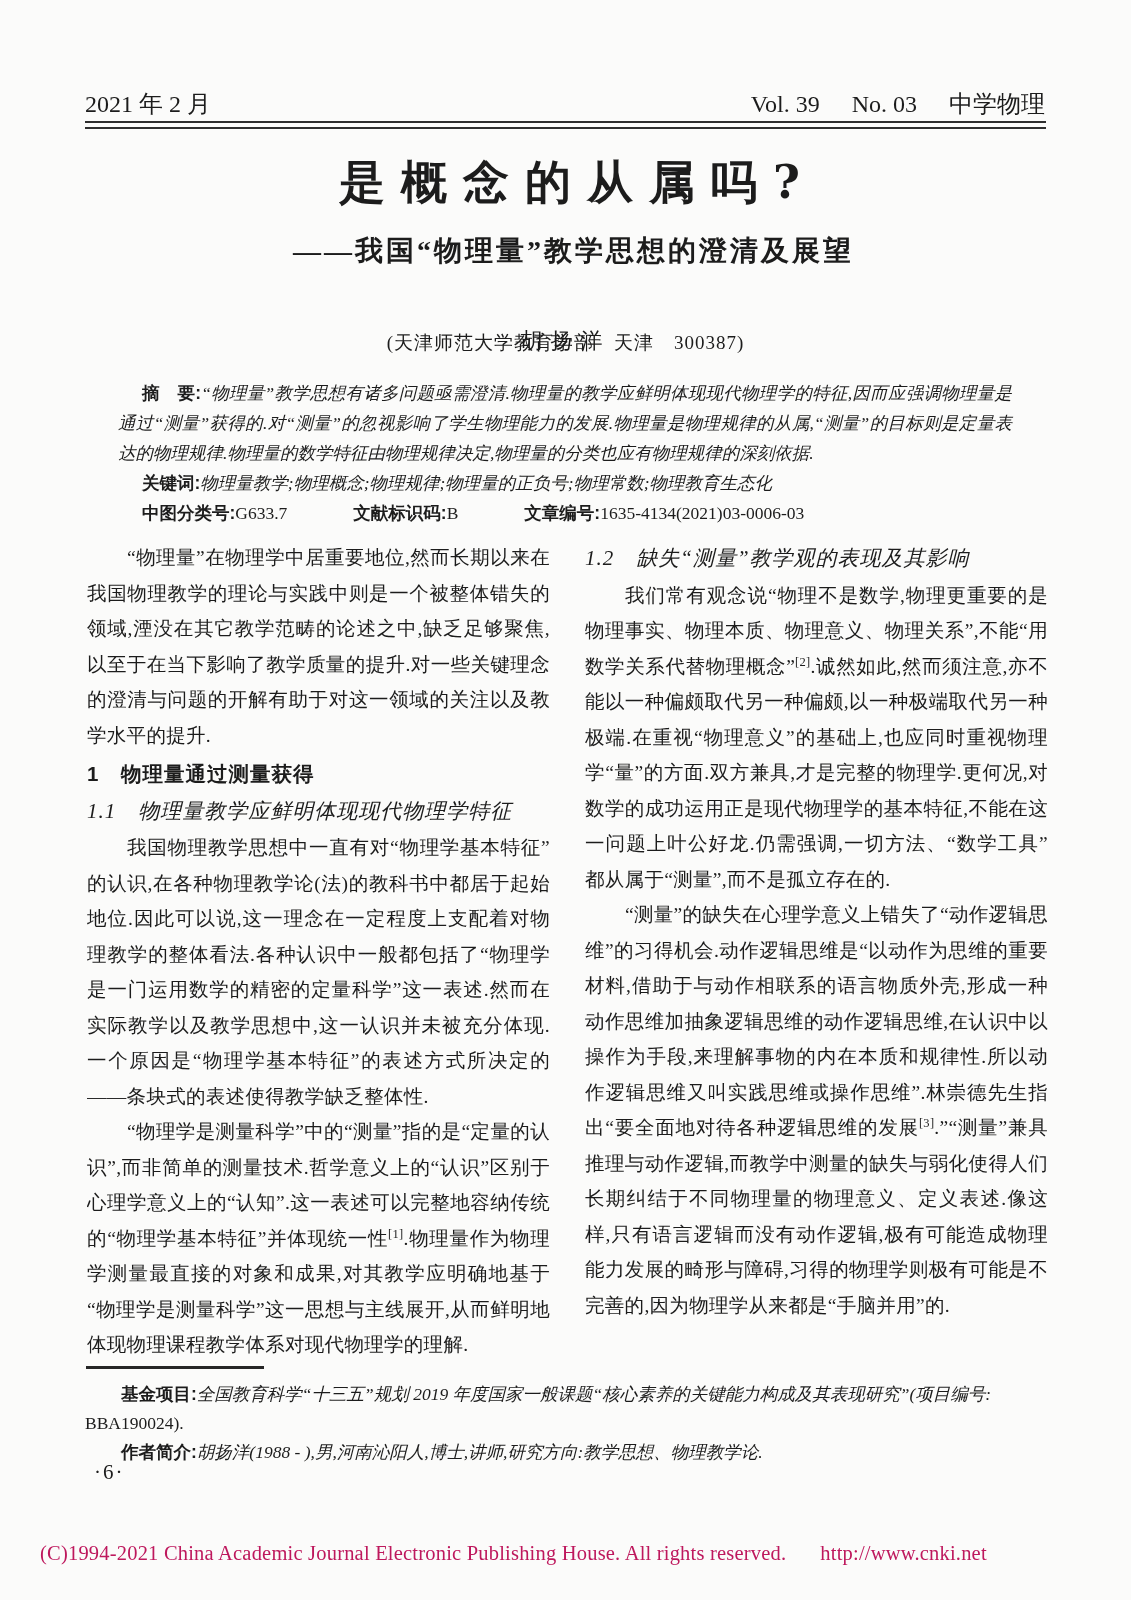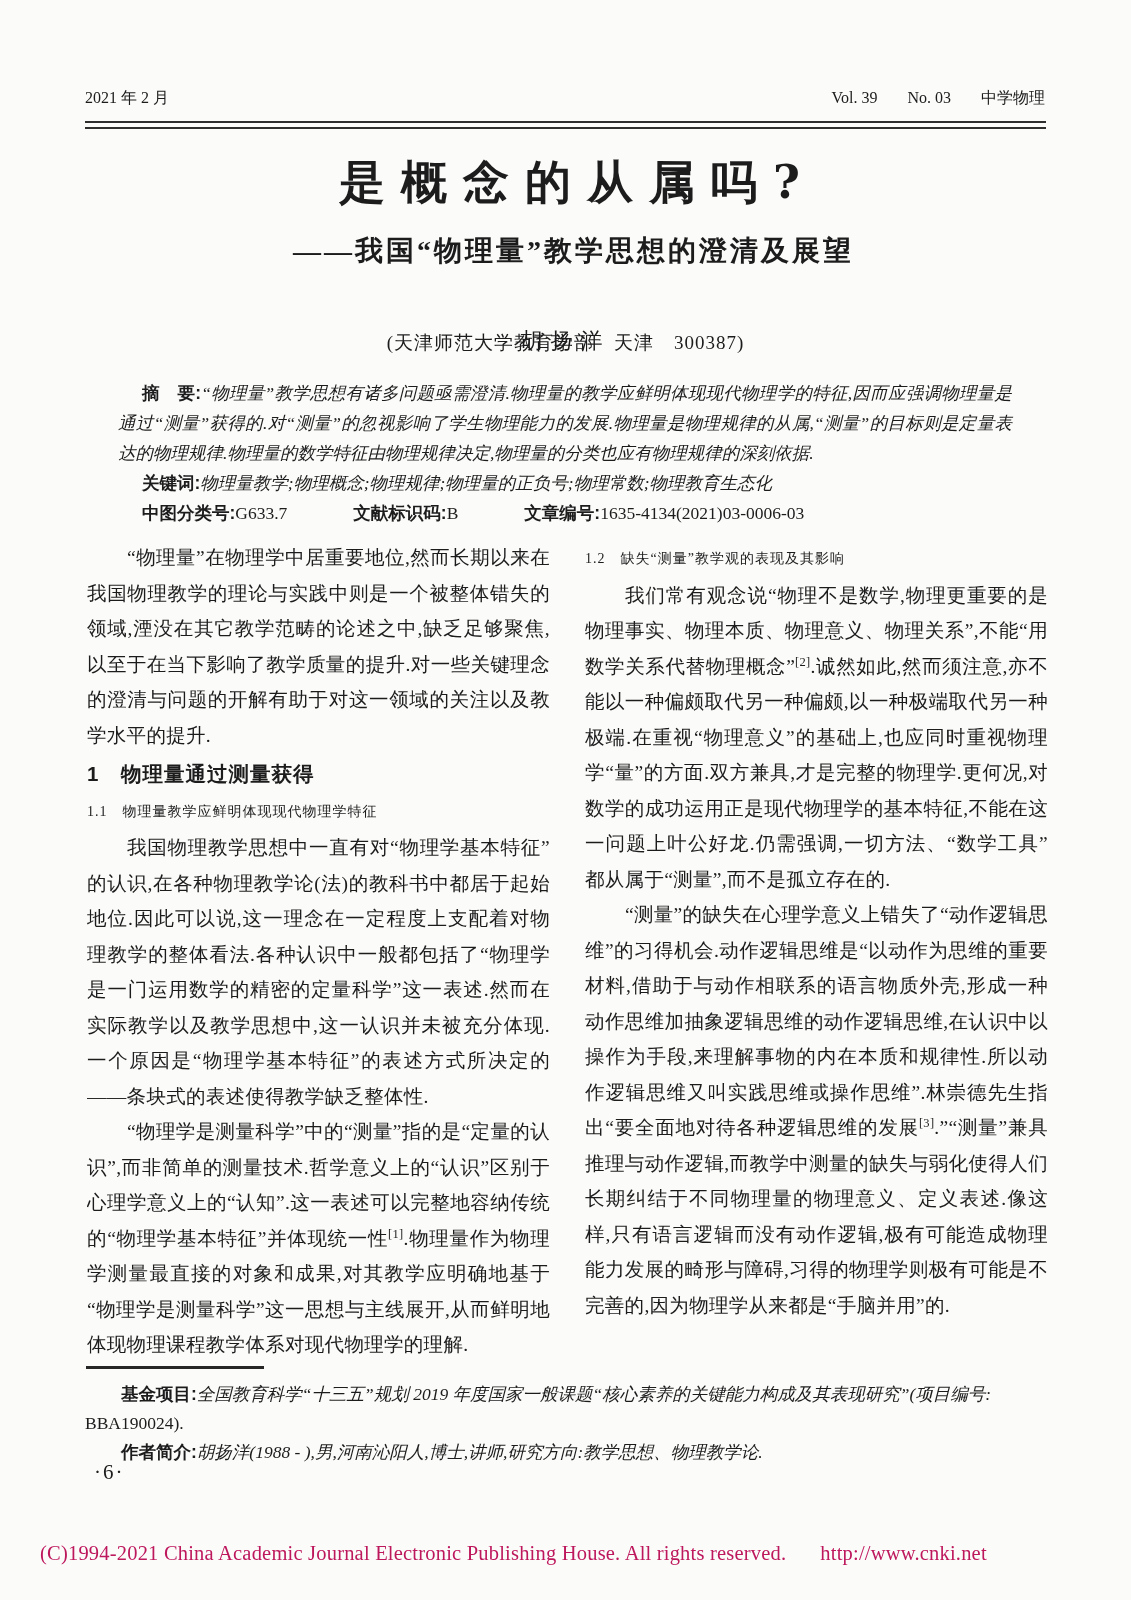"2021 年 2 月" .journal-header { font-size: 16px -> 24px }
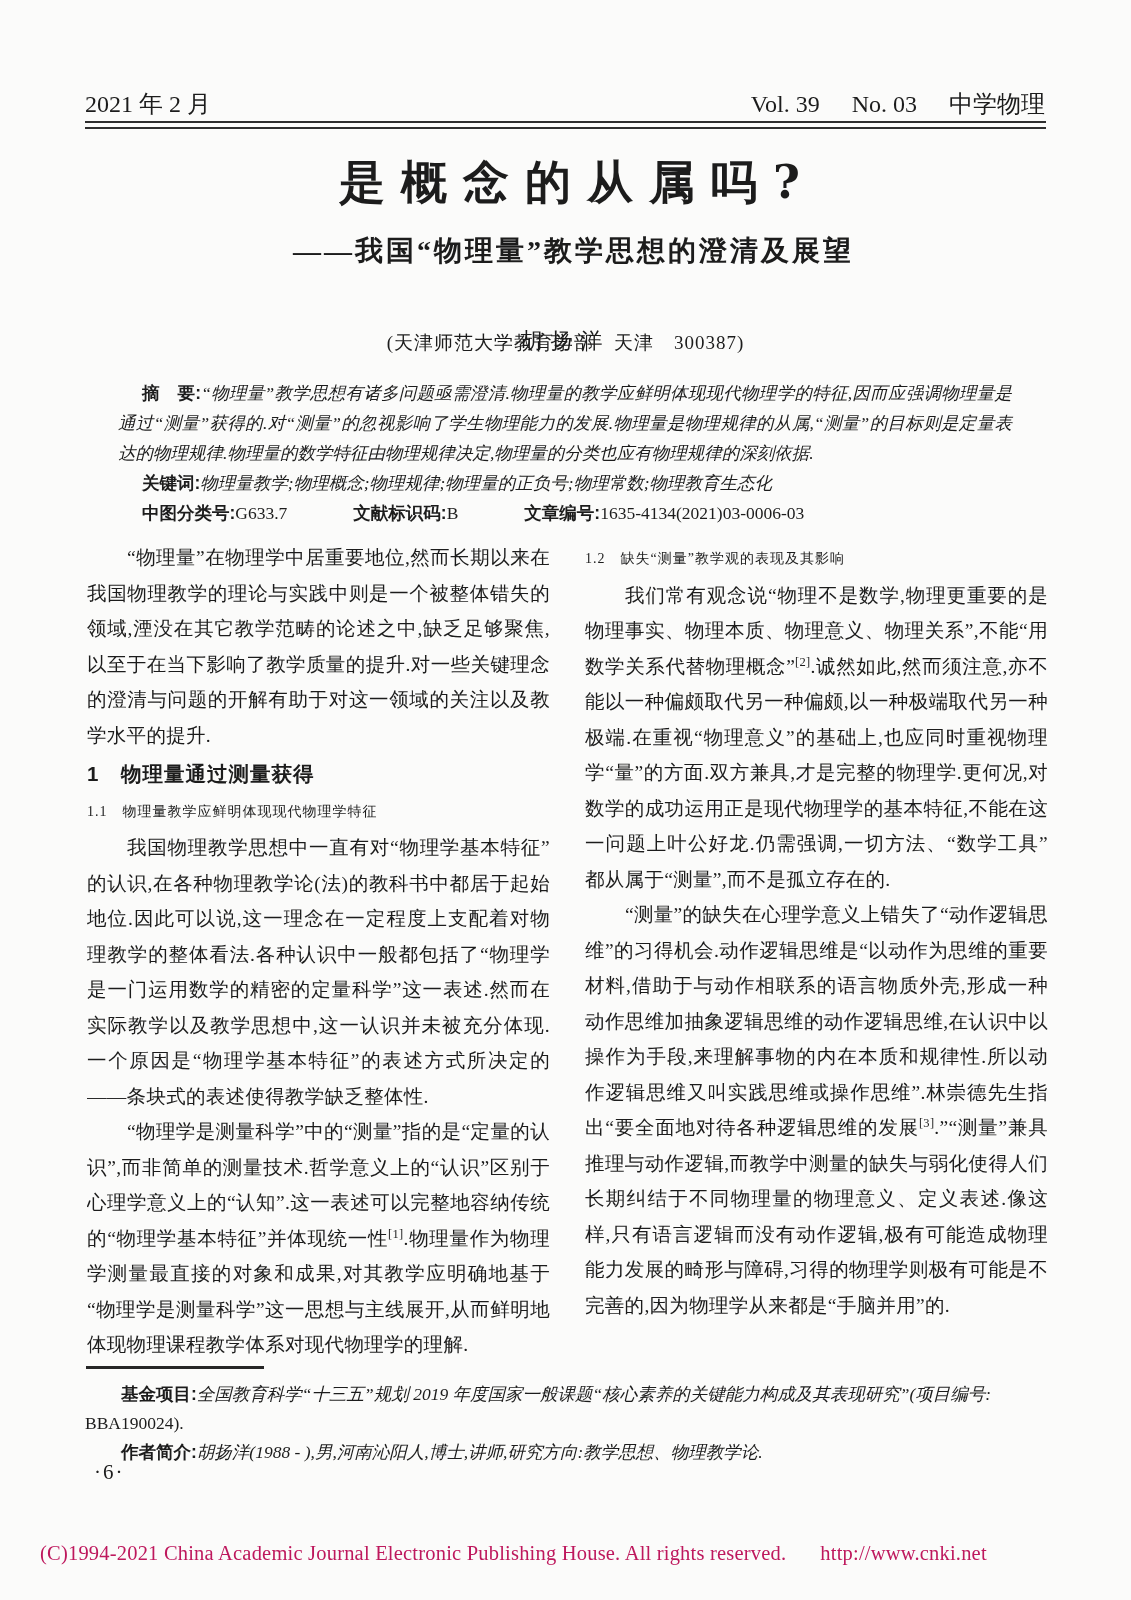"1.2 缺失“测量”教学观的表现及其影响" .col .sub-h { font-size: 14px -> 21px; font-style: none -> italic }
